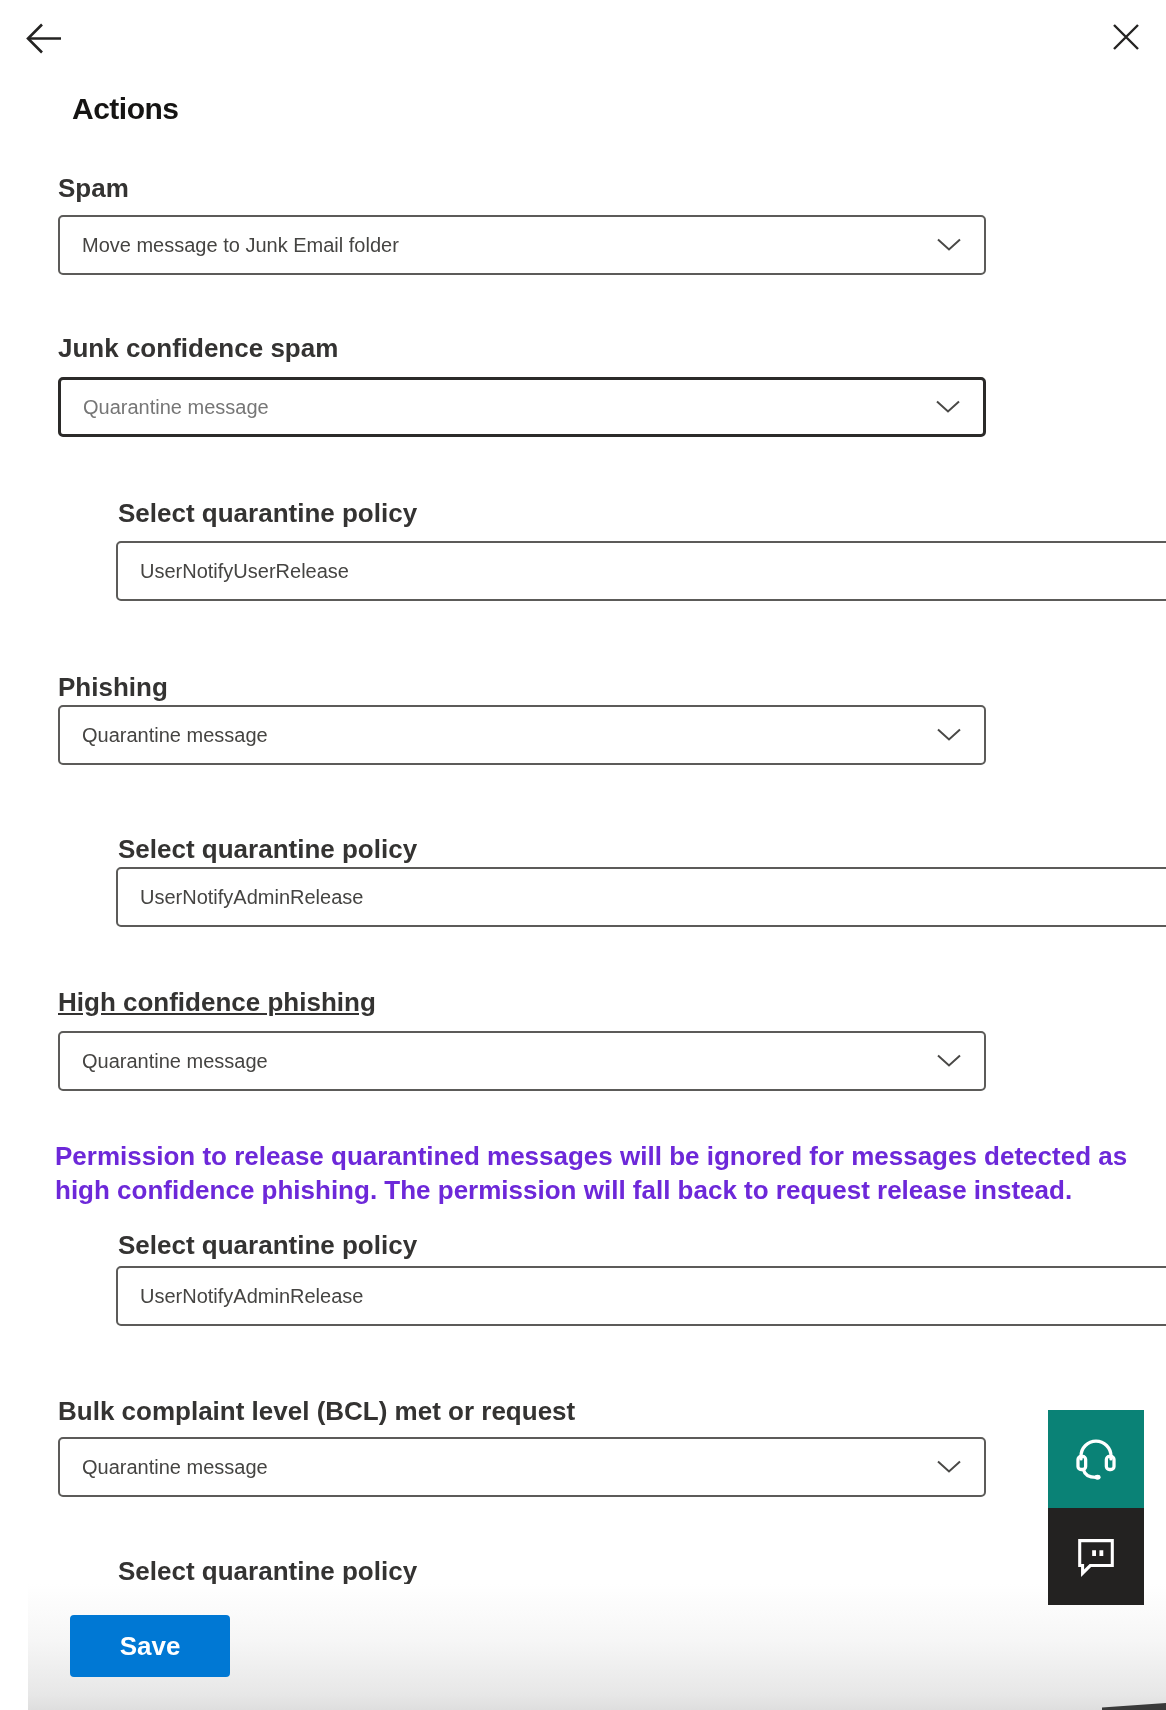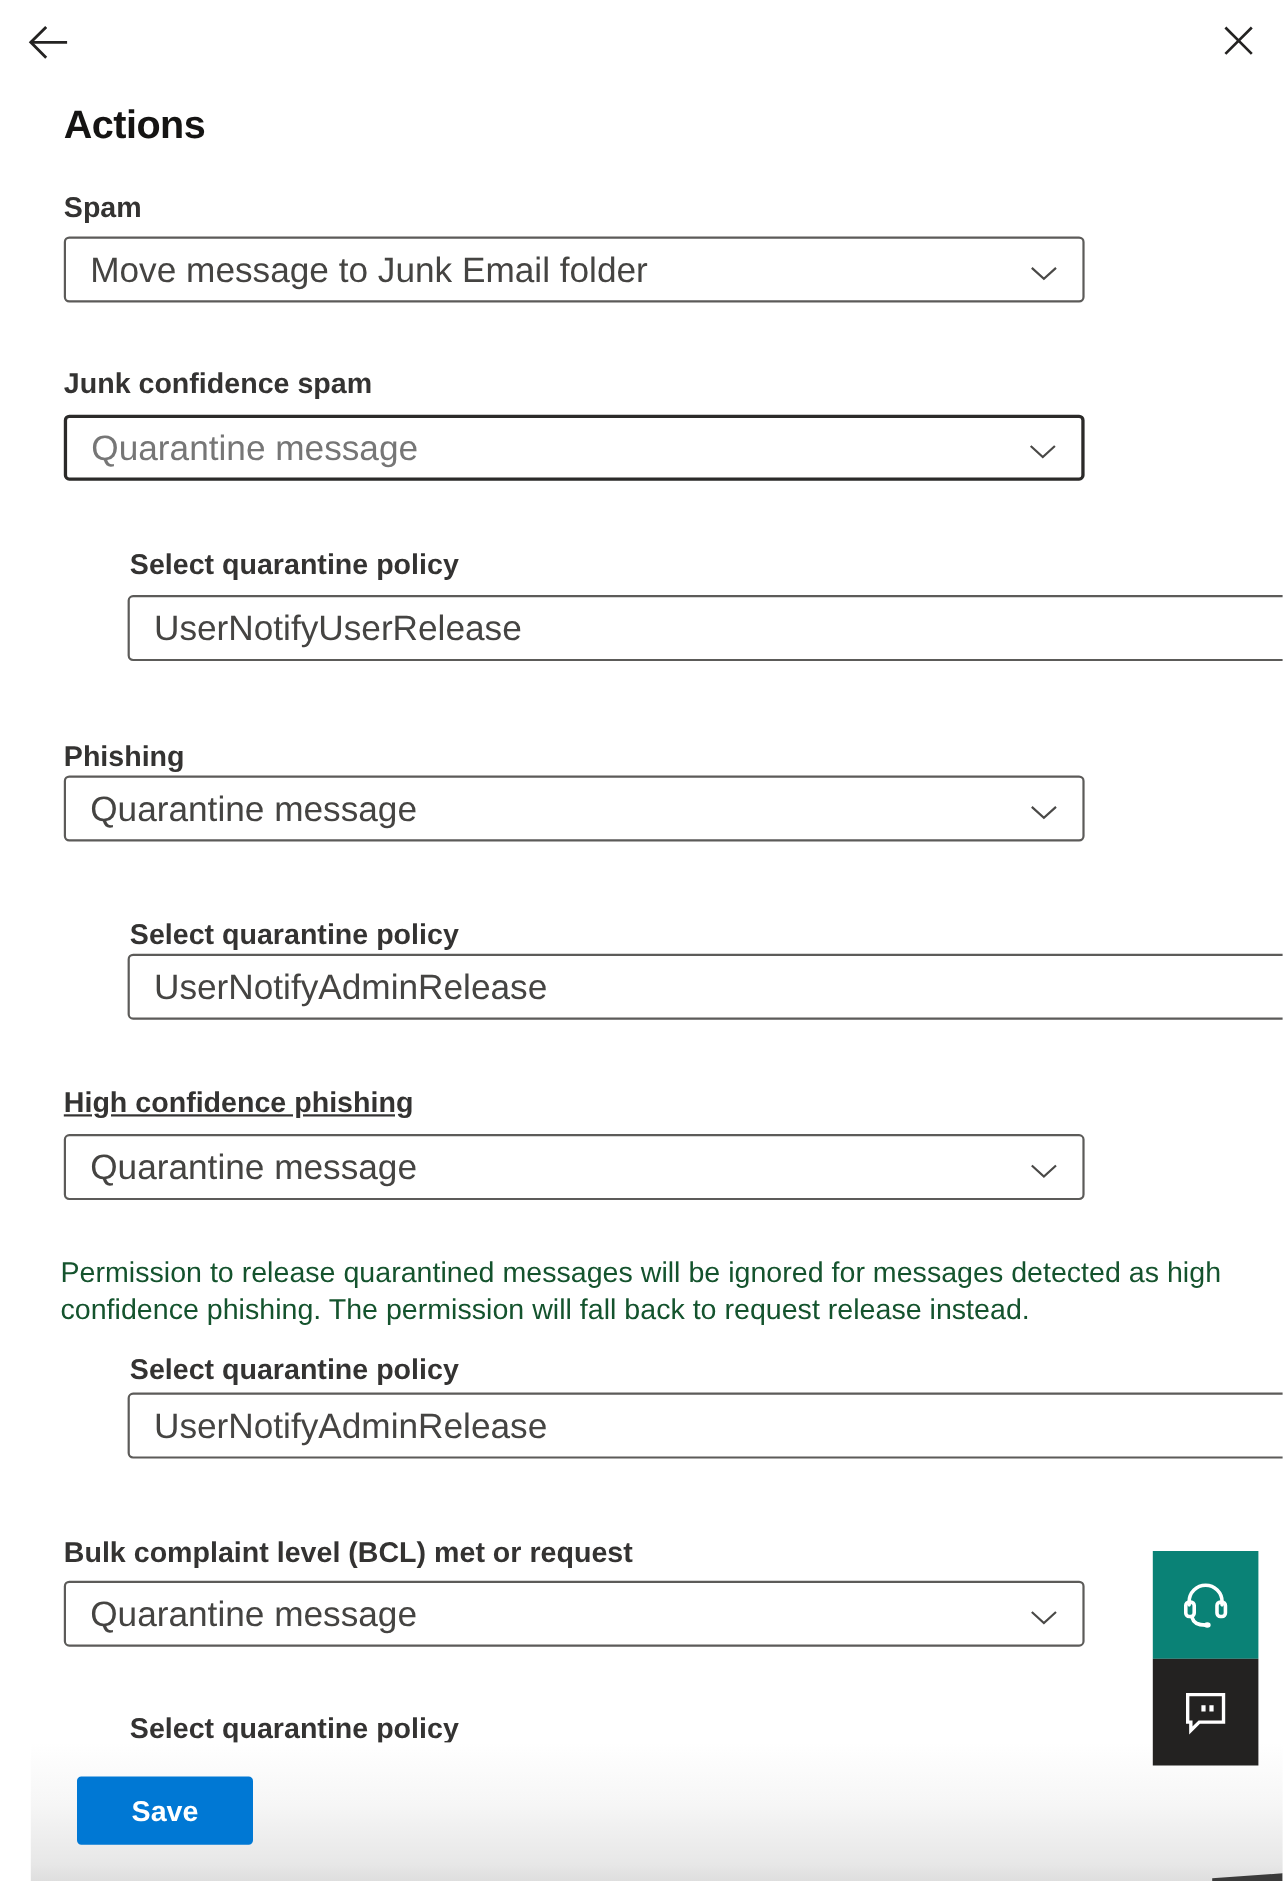"Actions" #title { font-size: 36px -> 30px; left: 58px -> 72px }
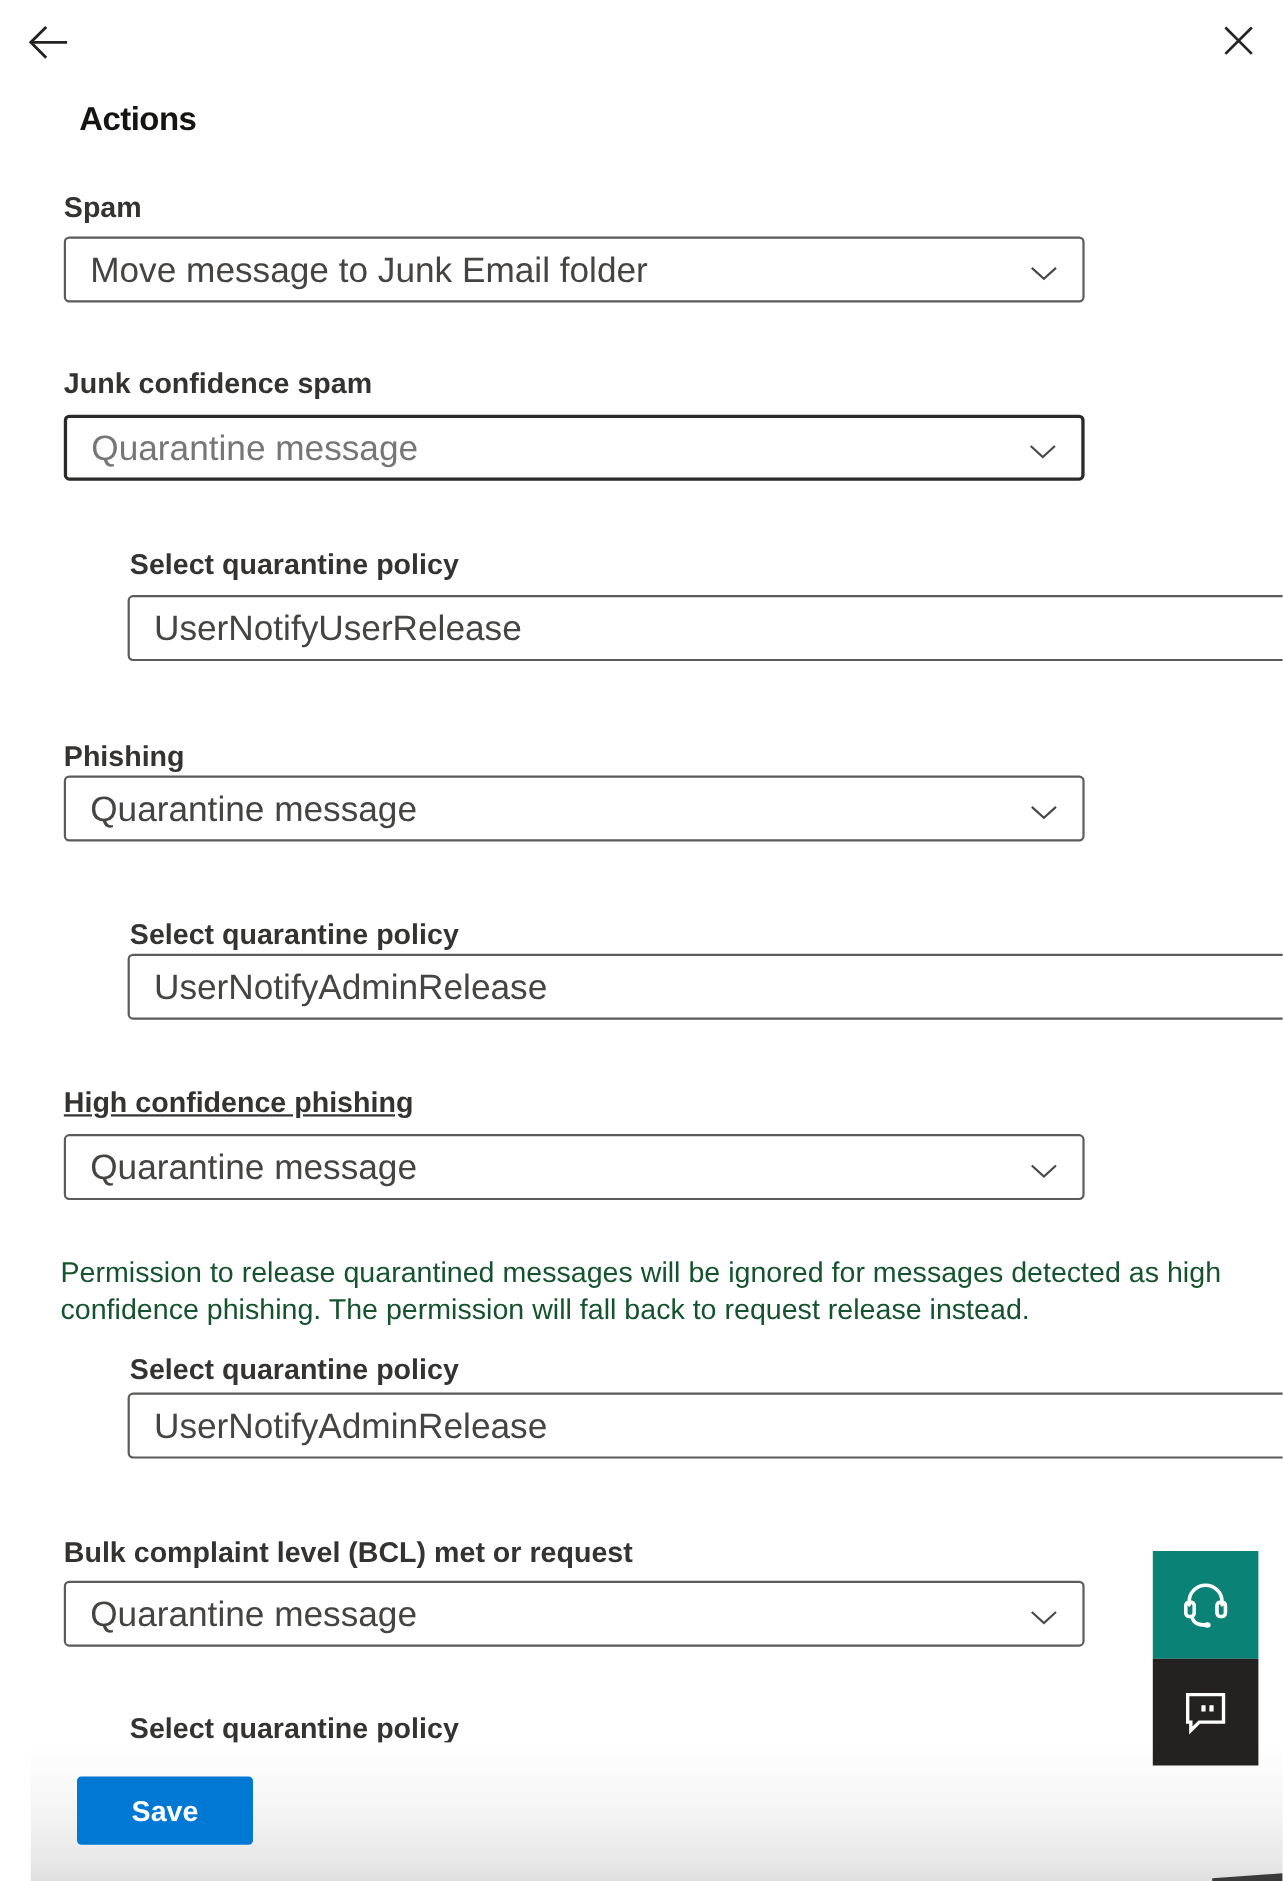"Move message to Junk Email" .dd { font-size: 32px -> 20px }
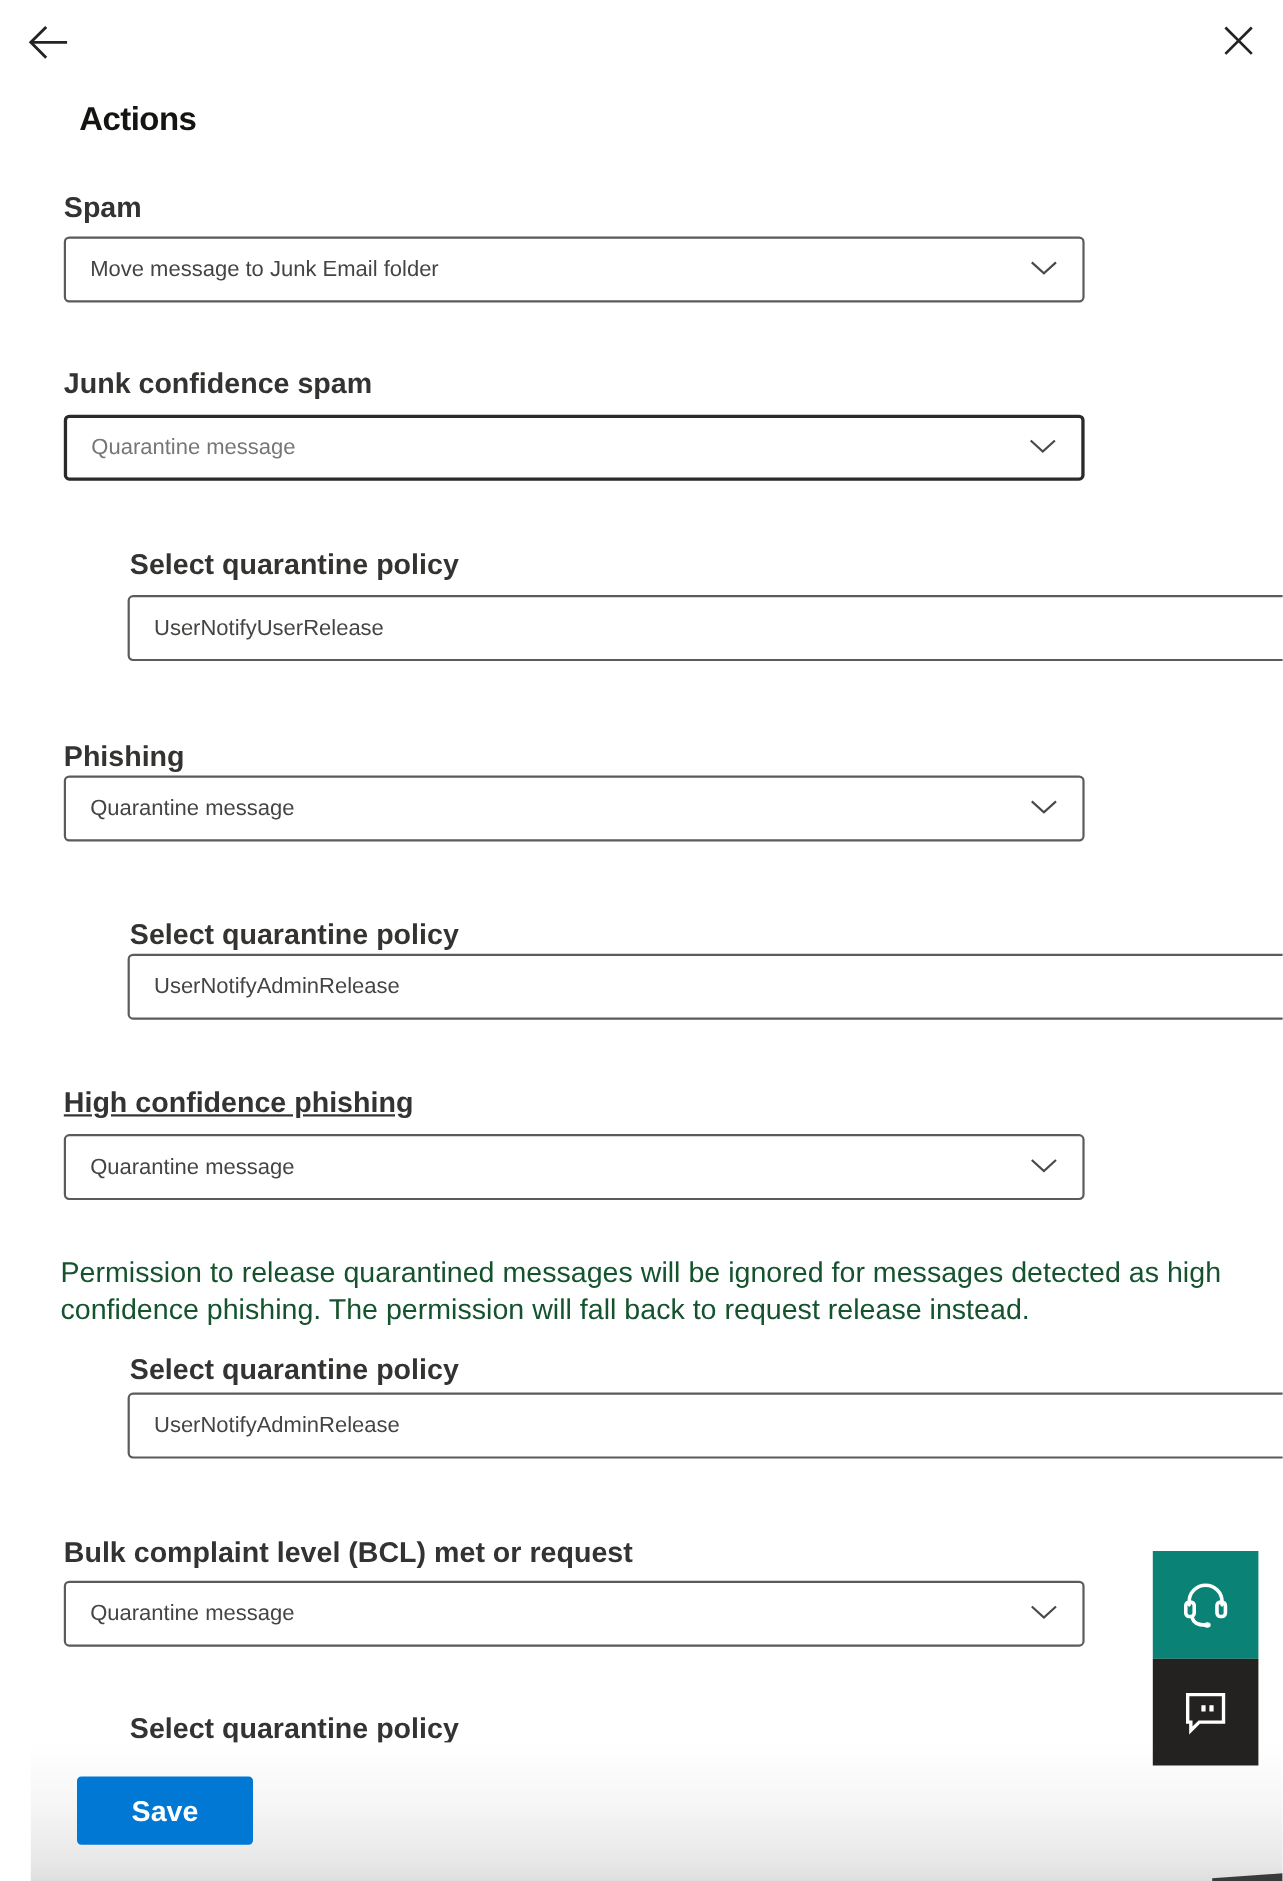"Permission to release quarantined" #note { color: #14532d -> #6d28d9; font-weight: none -> bold }
